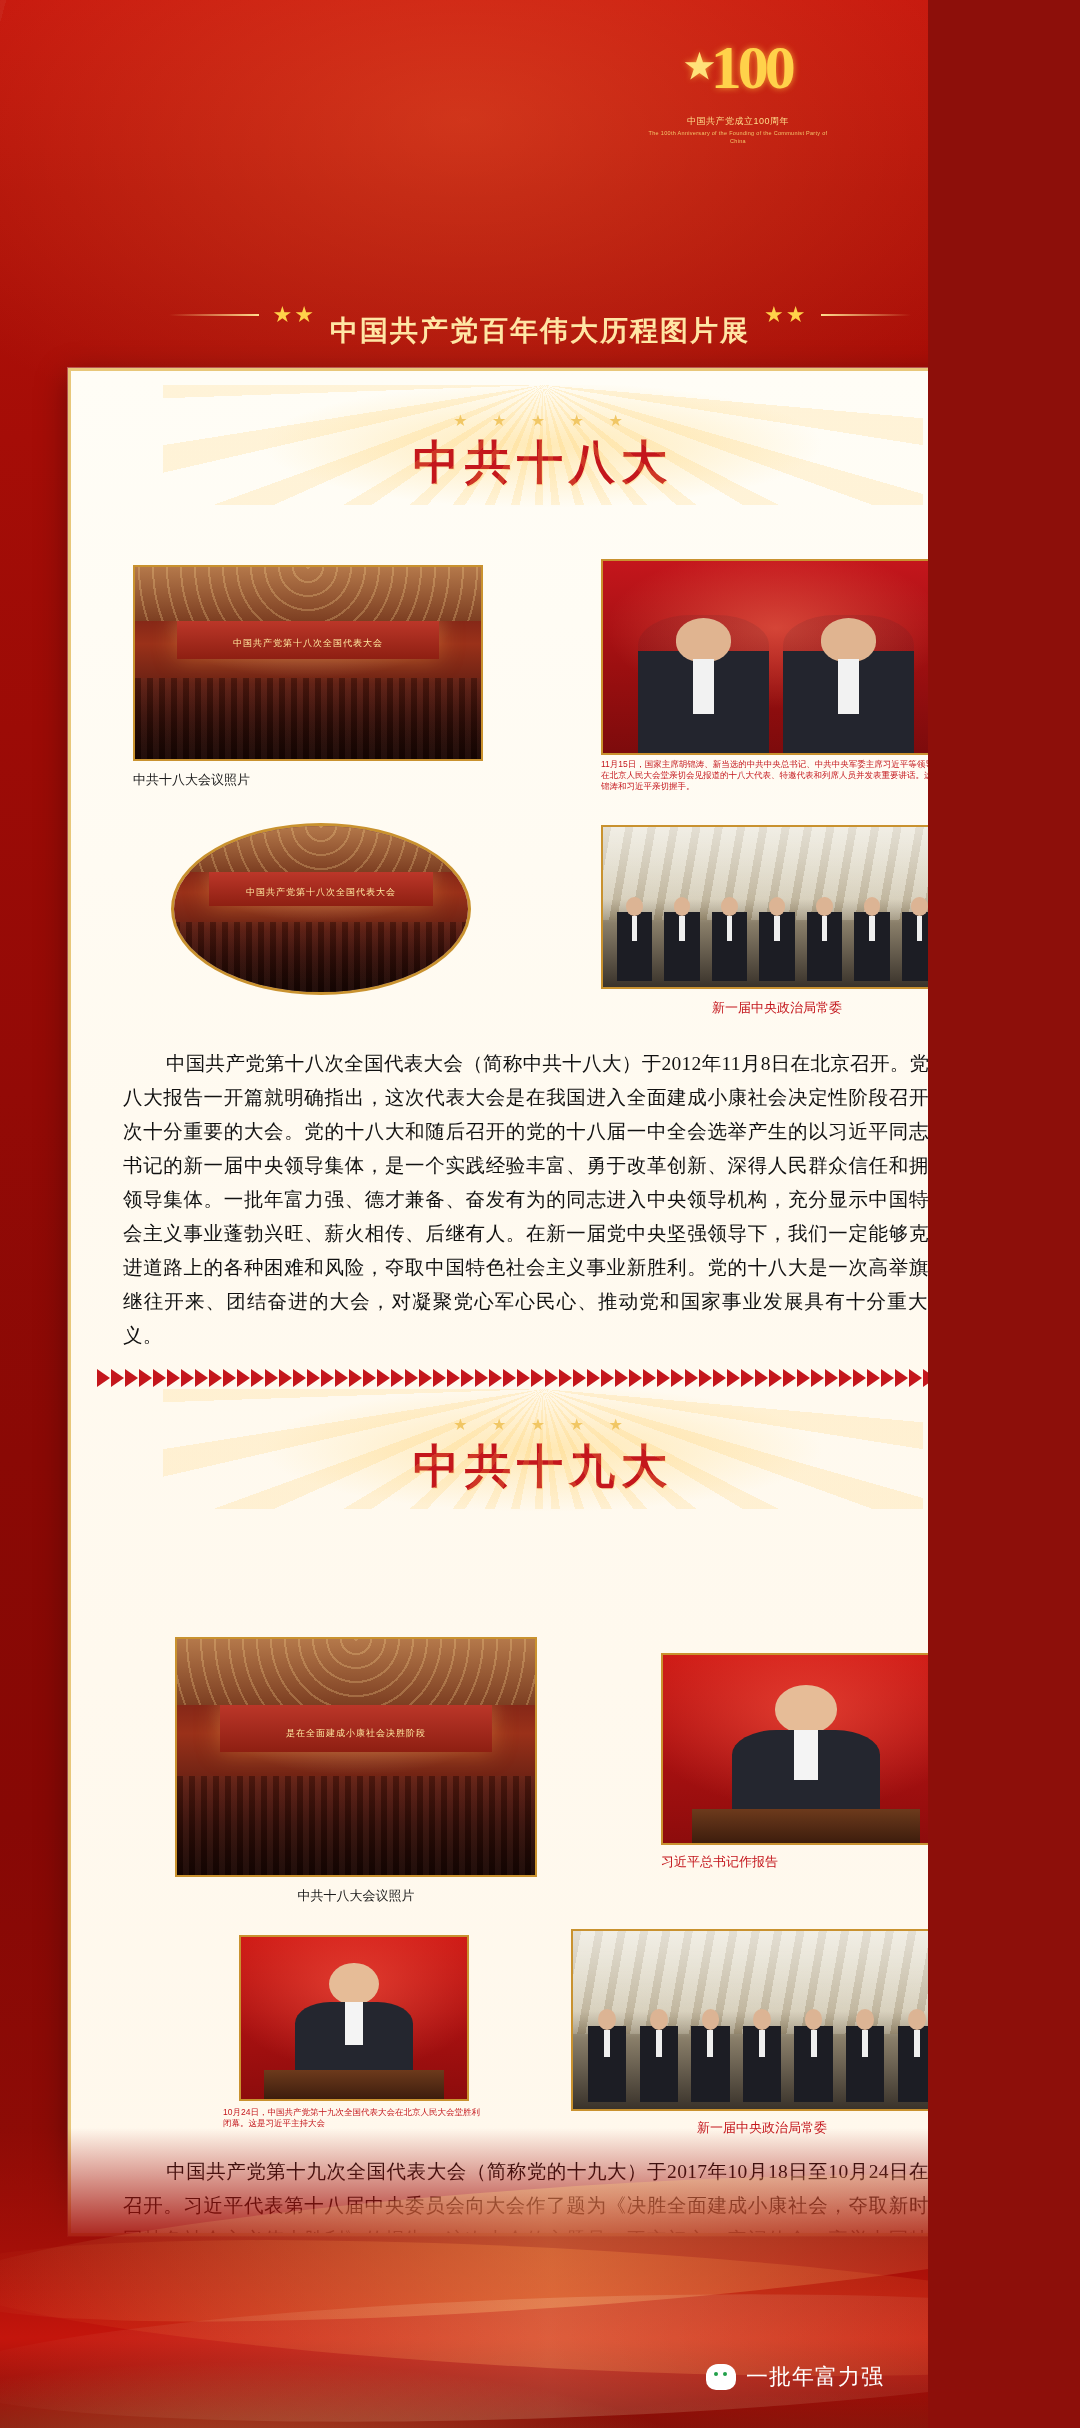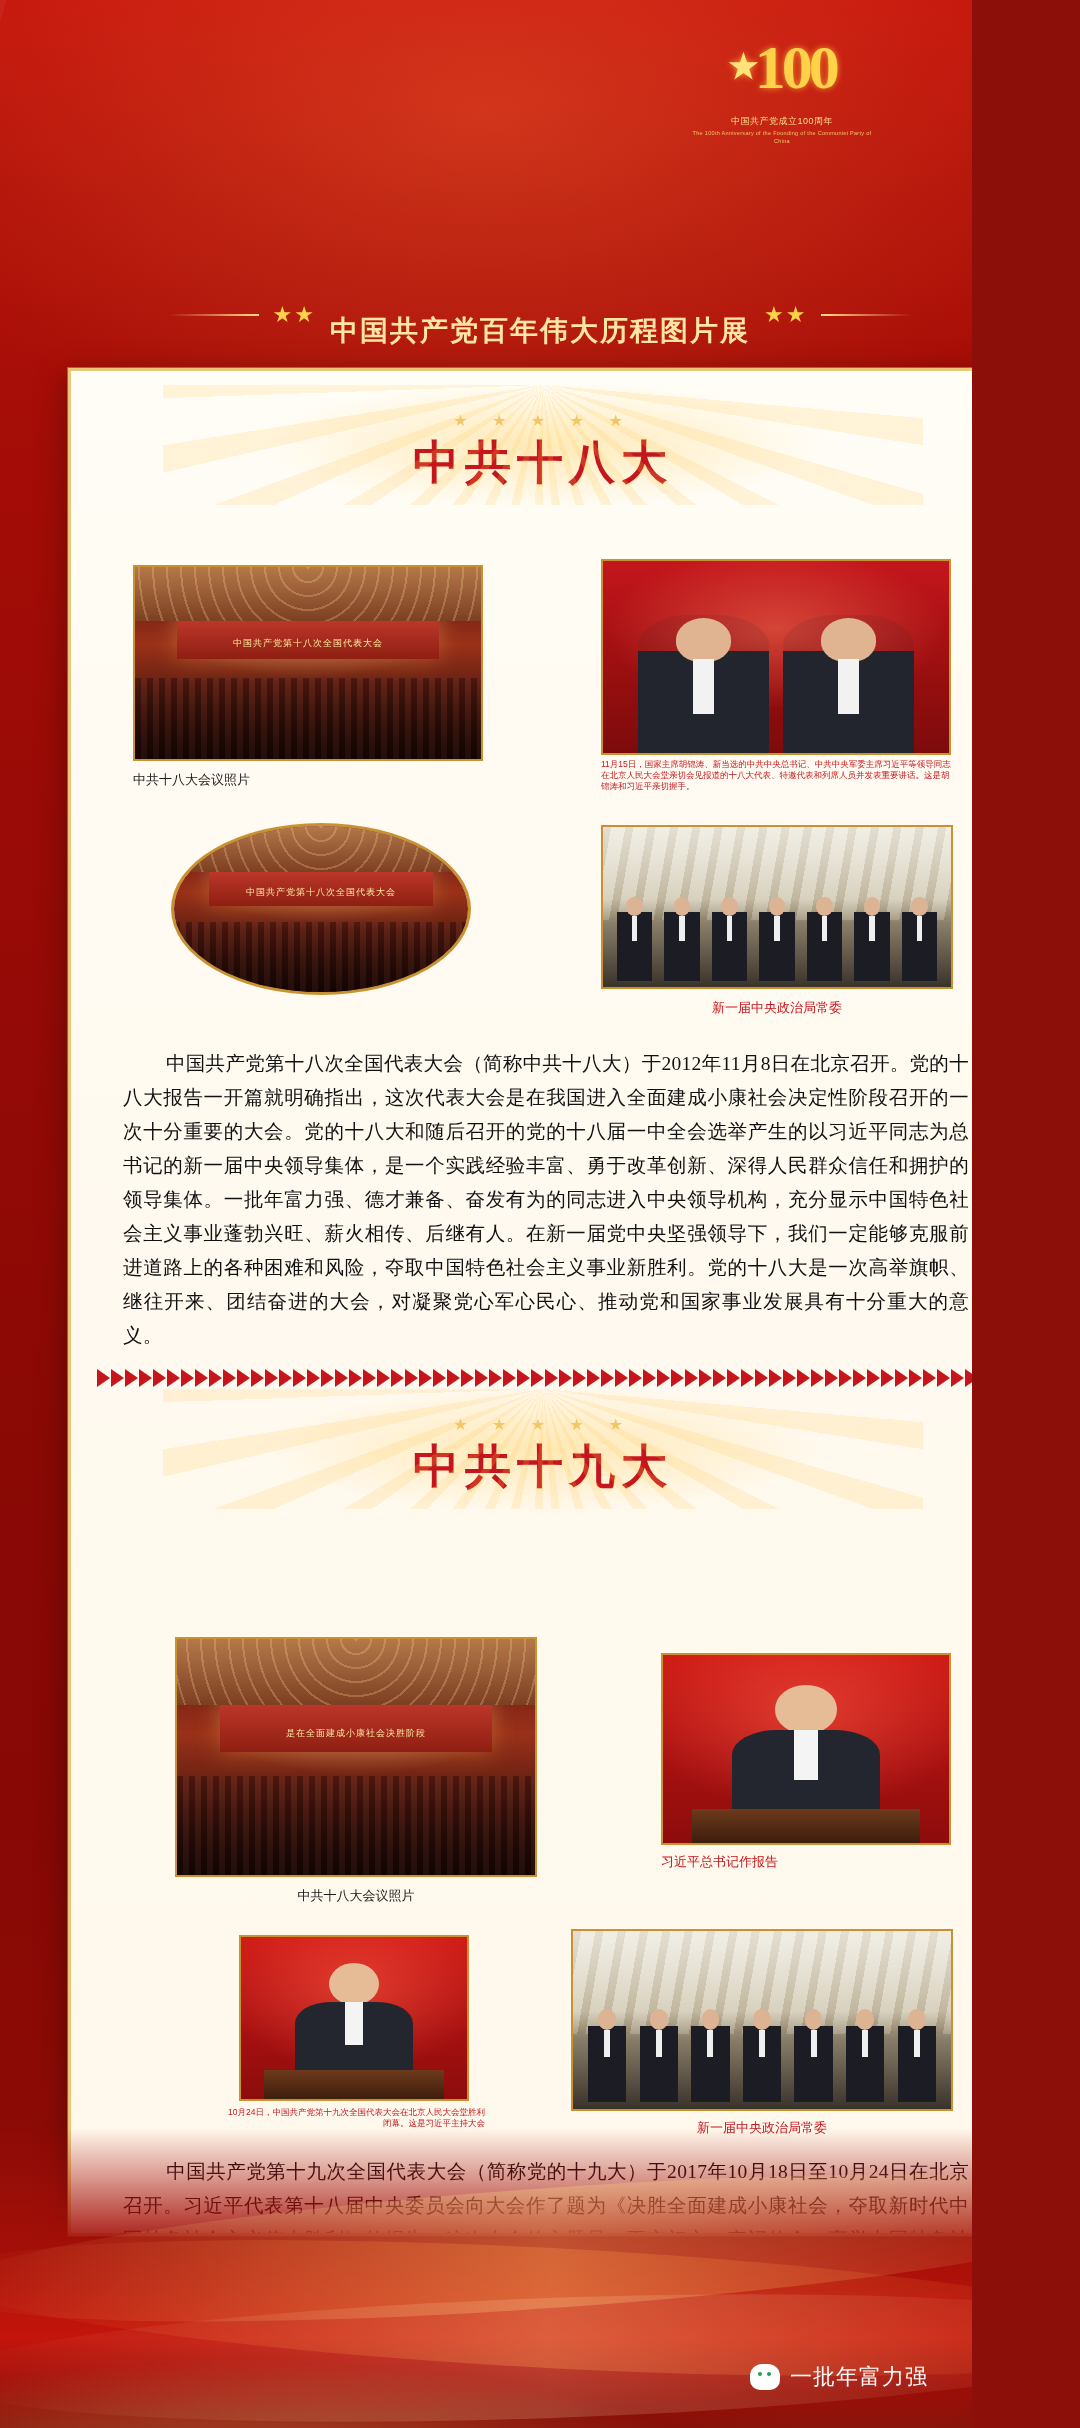"★100" .poster { padding-left: 44px -> none }
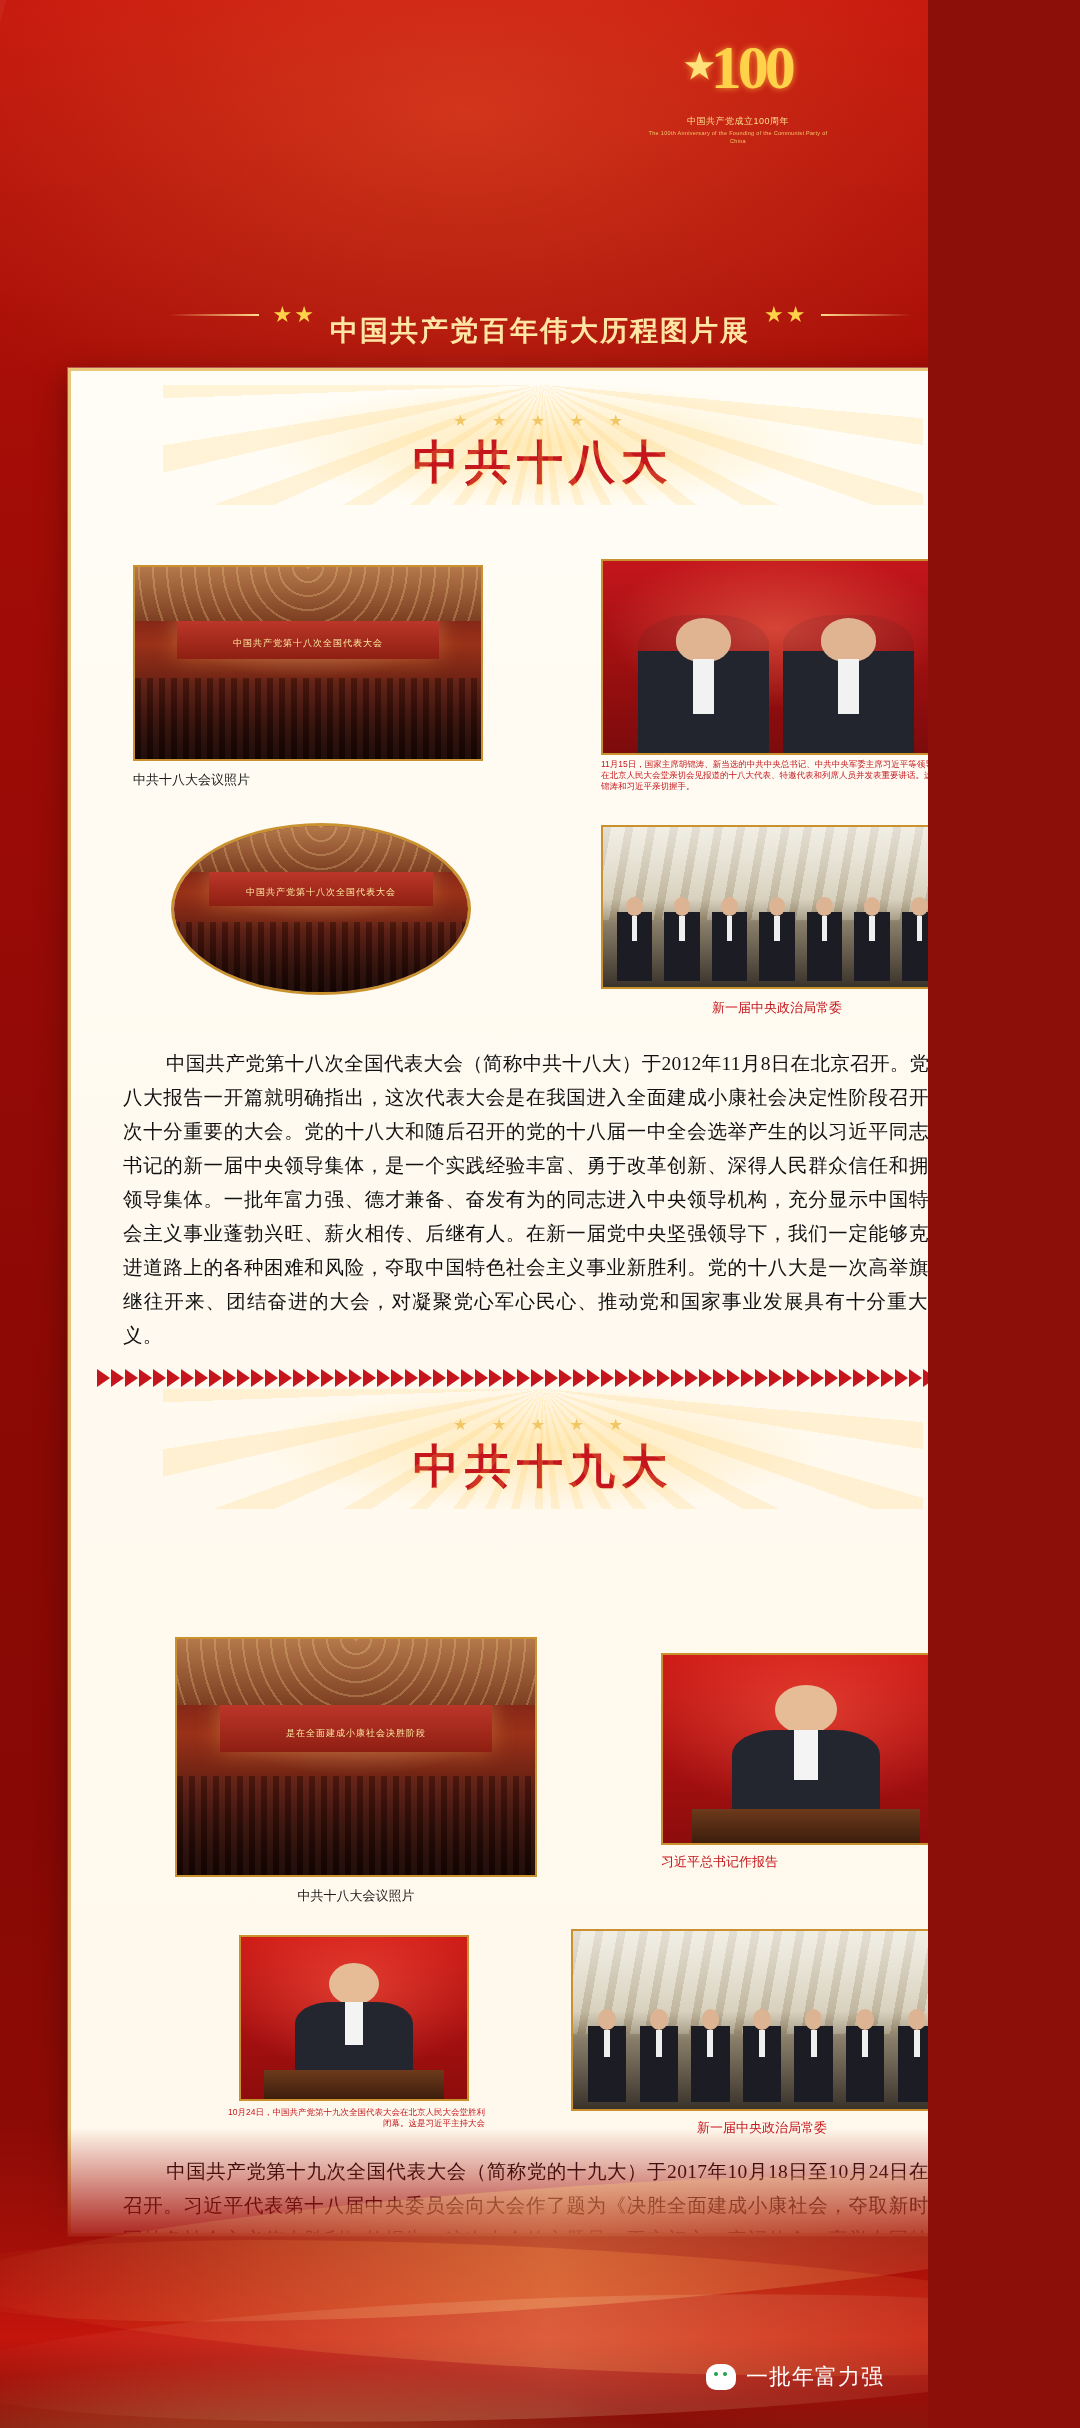"10月24日，中国共产党第十九次全国代表大会在北京人民大会堂胜利闭幕。这是习近平" div.cap { text-align: right -> left }
